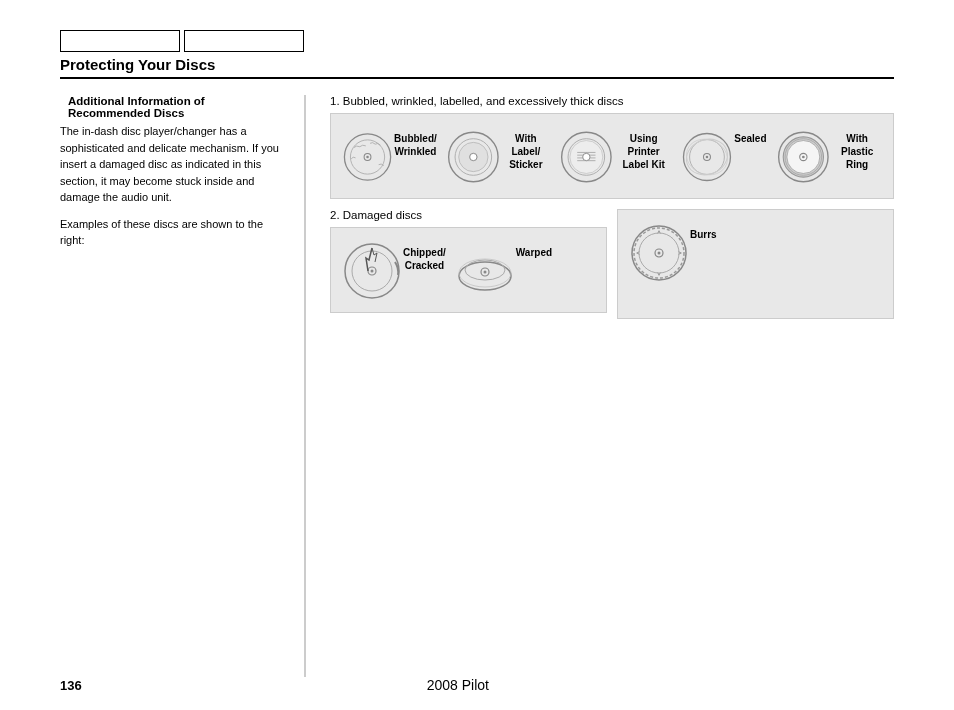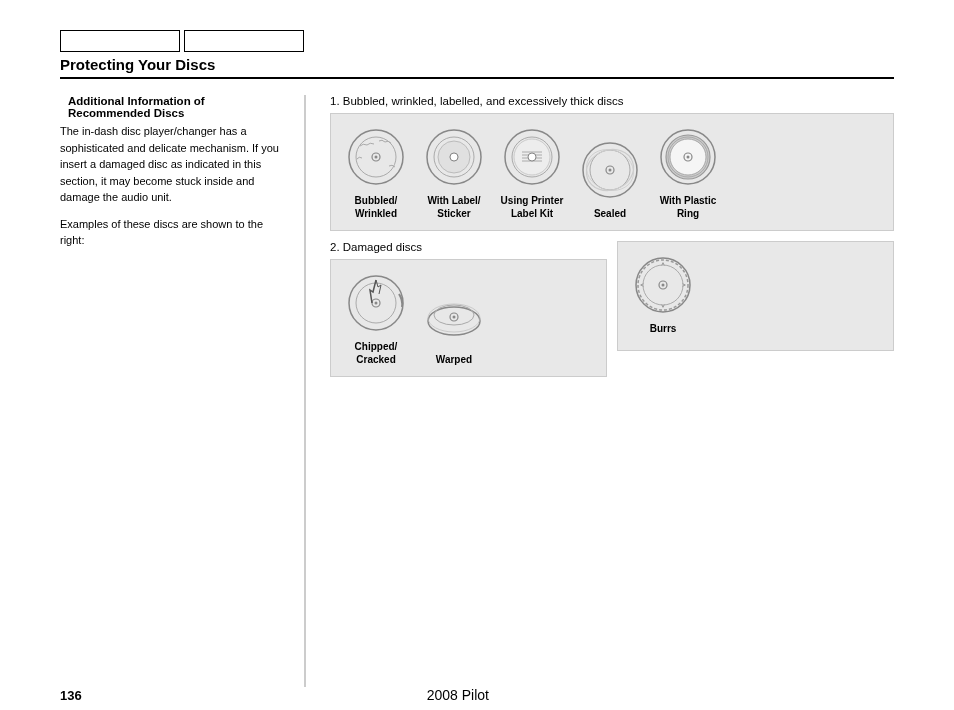"Protecting Your Discs" .page { padding: 30px 60px 7px 60px -> 30px 60px 17px 60px }
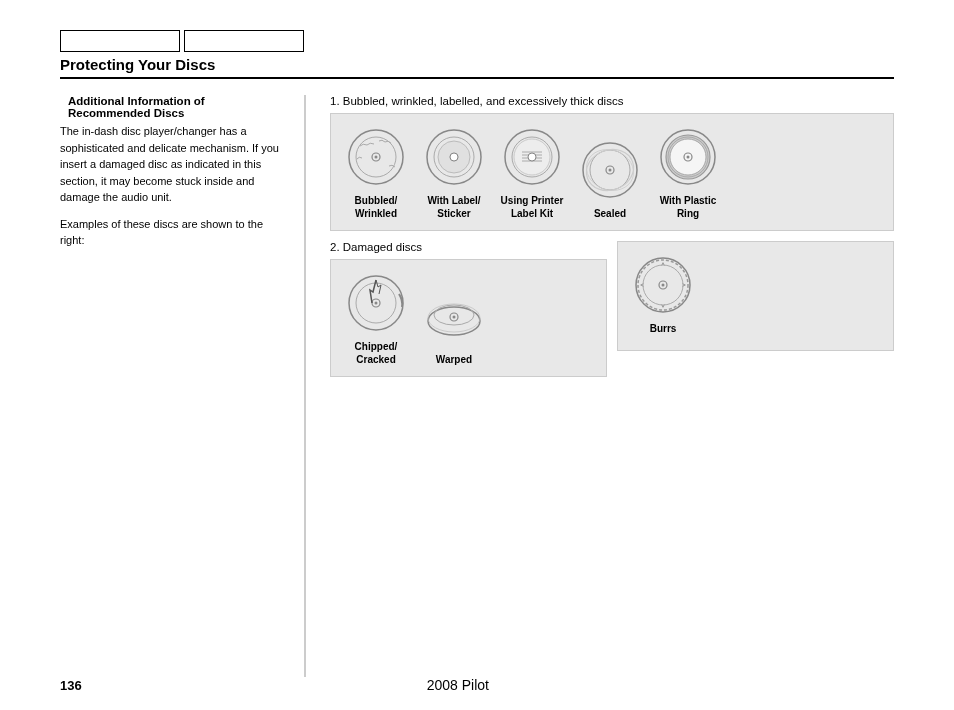"Bubbled/" .disc-item { align-items: center -> none; flex-direction: column -> row }
